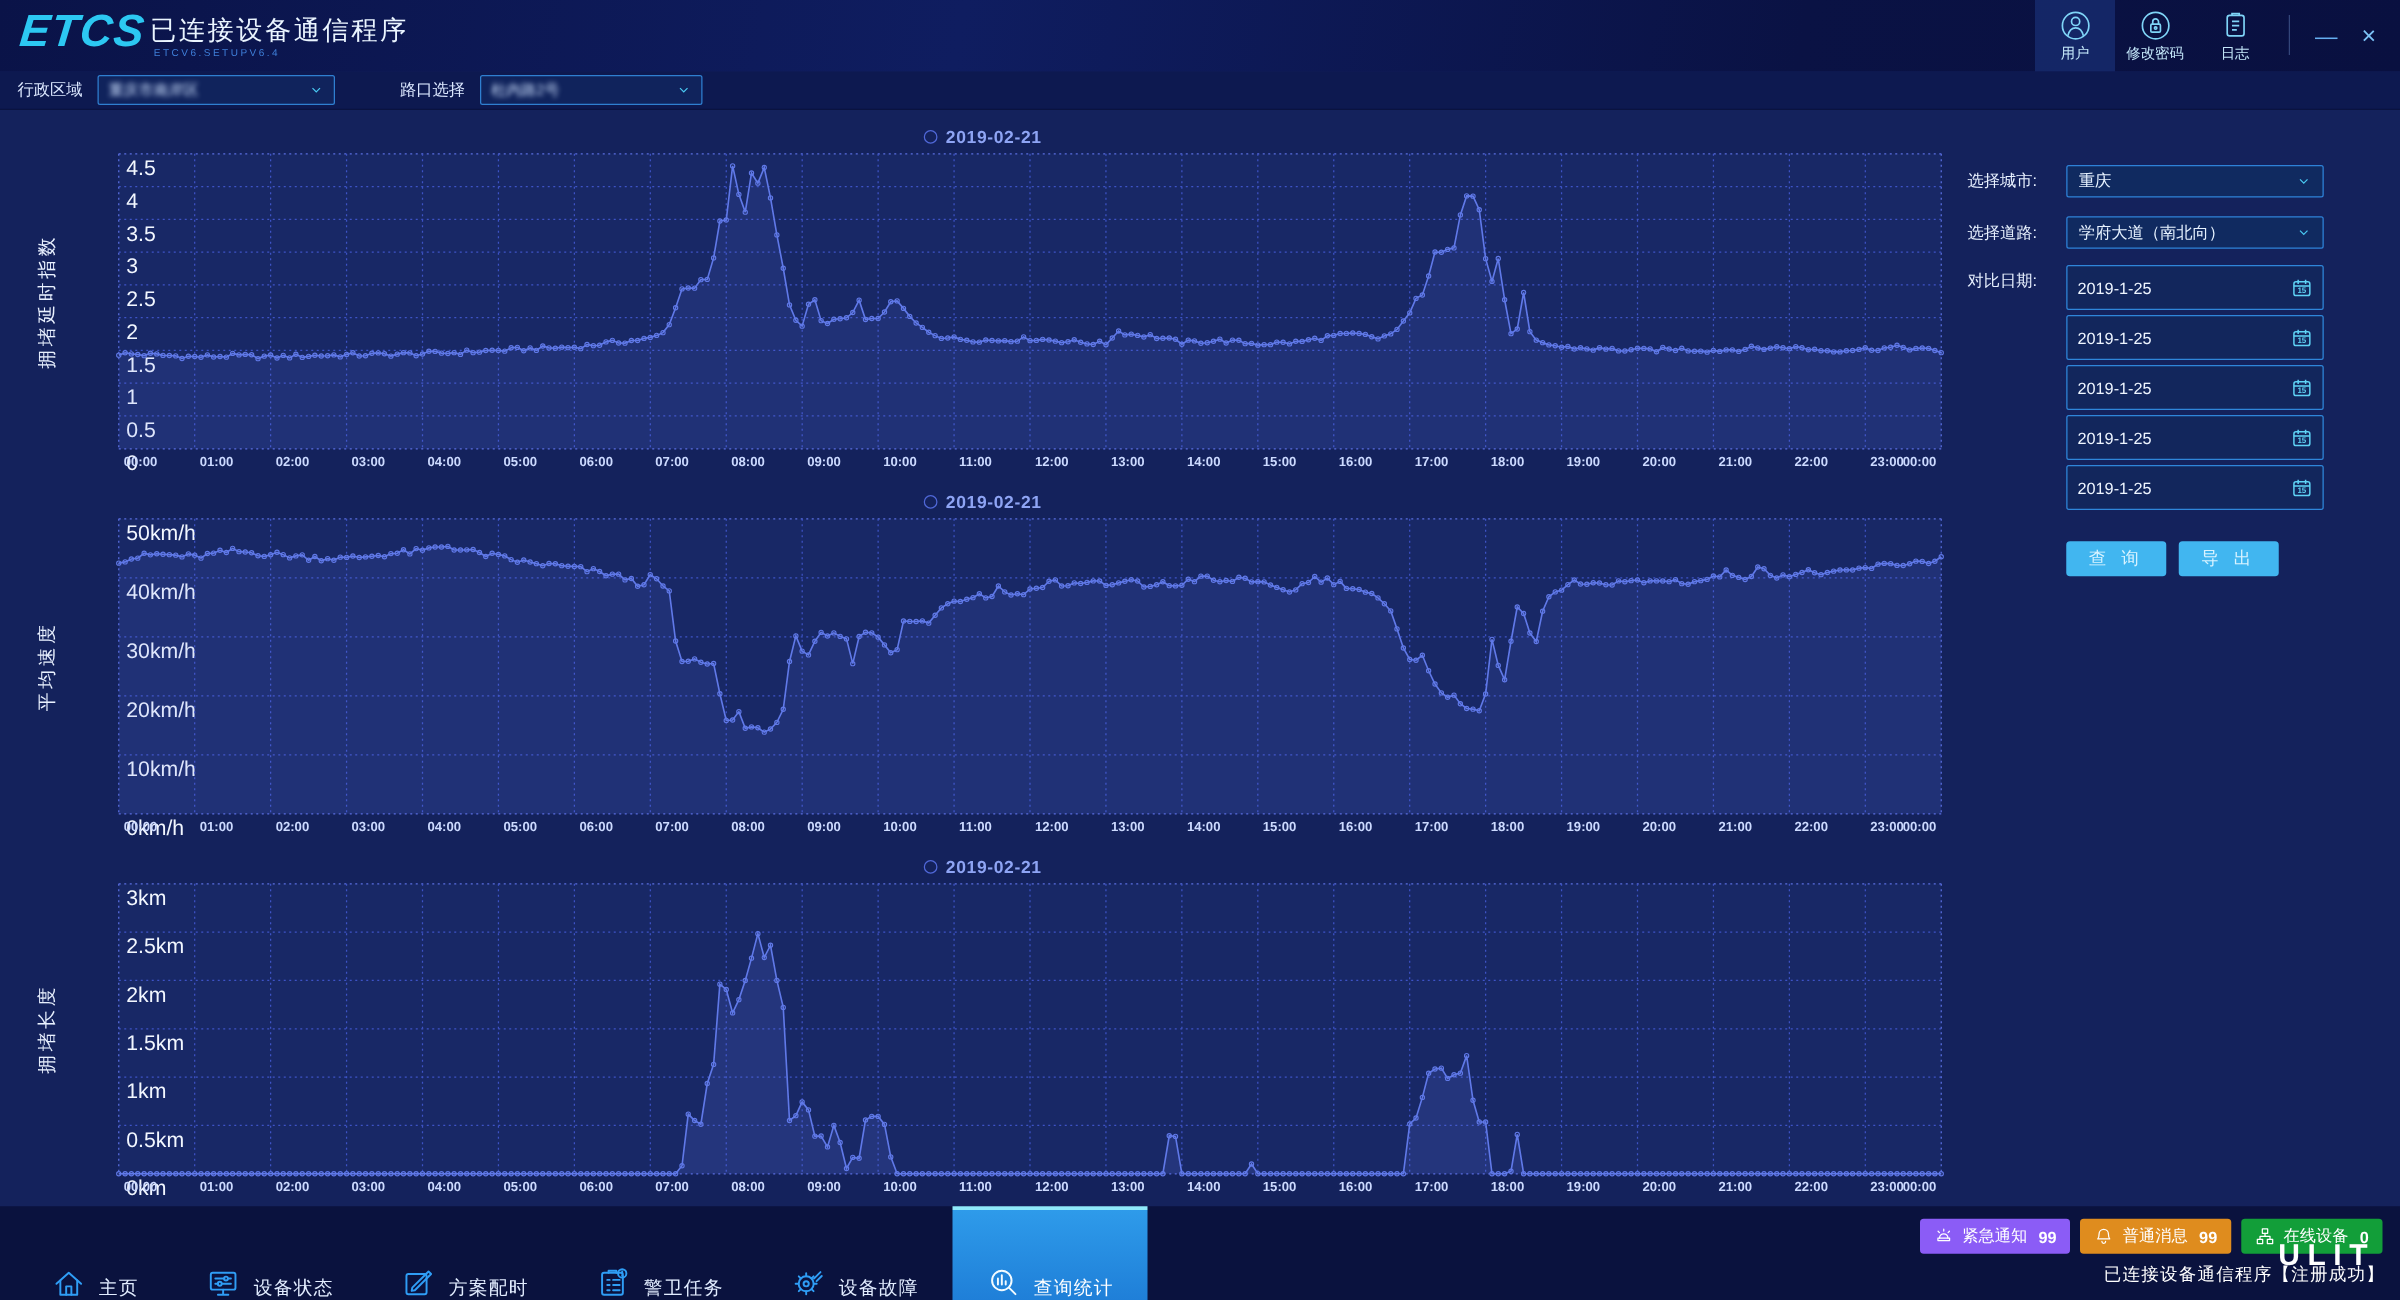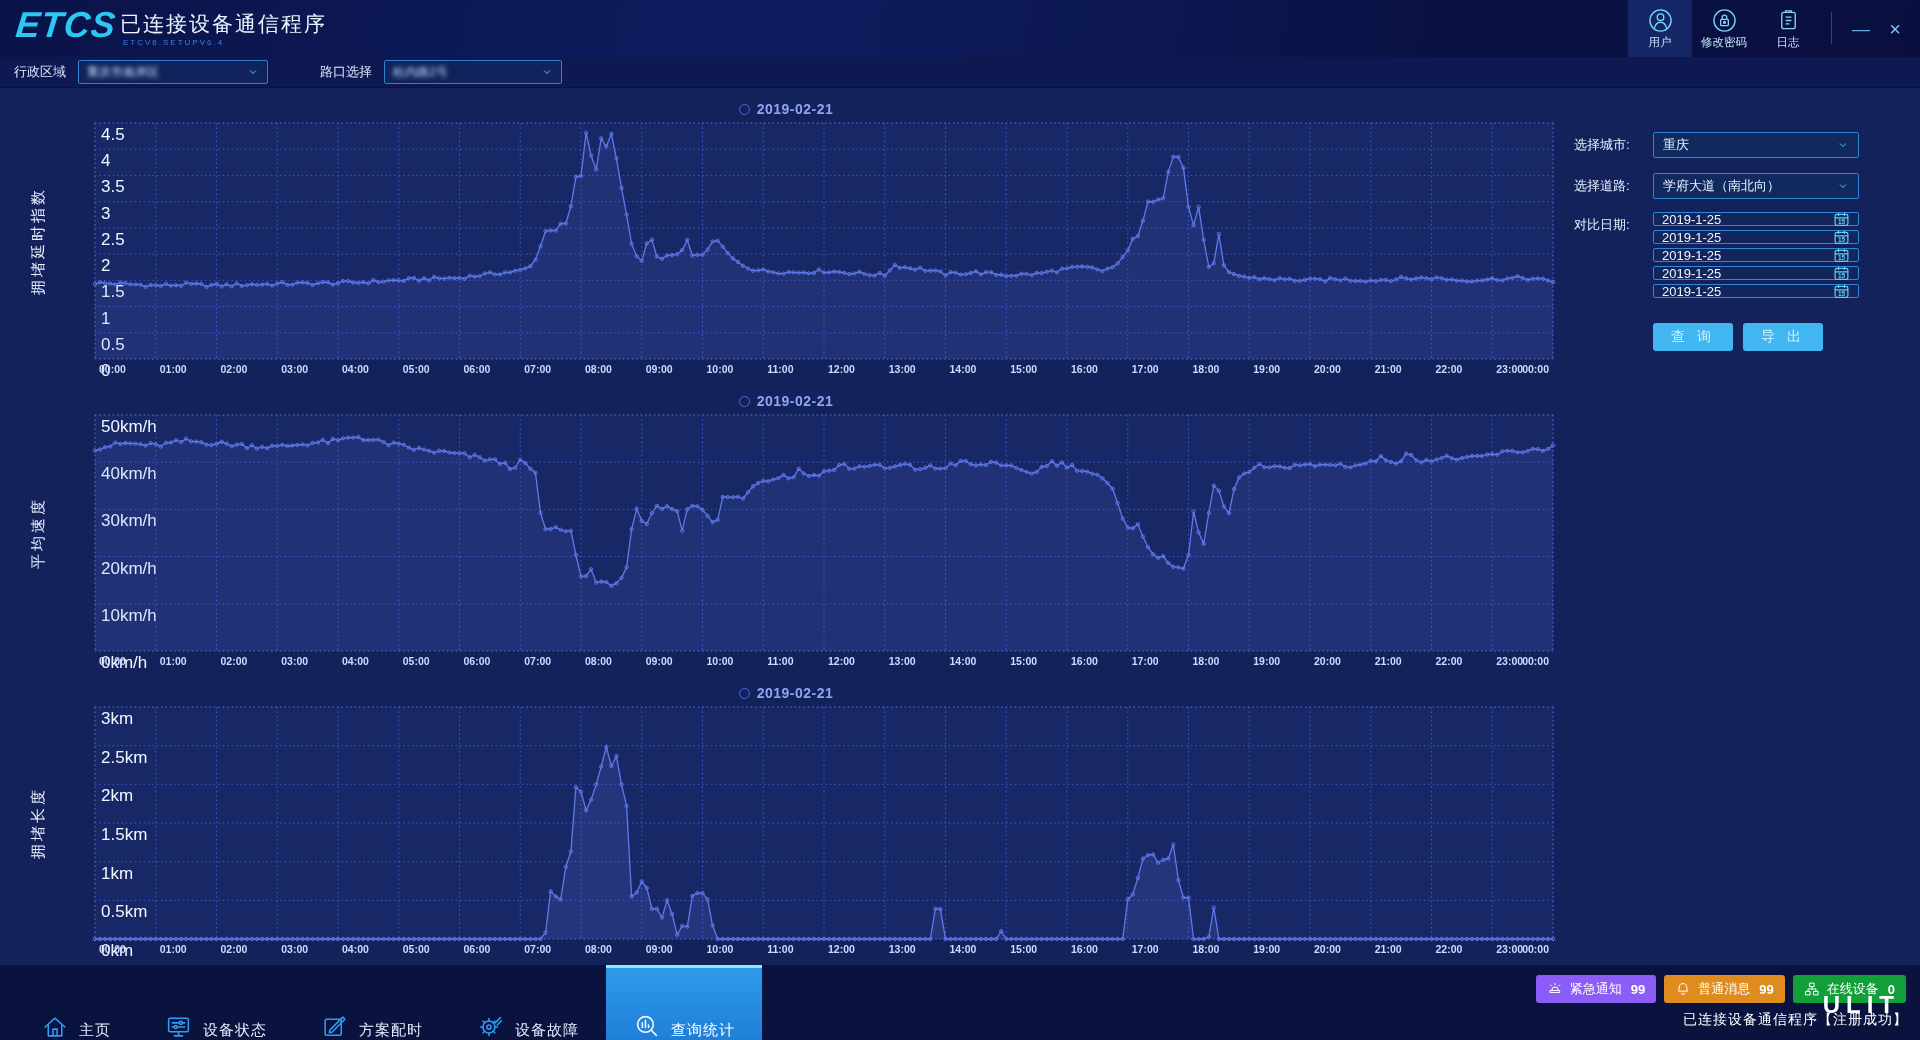"2019-1-25" .date-input { height: 14px -> 36px }
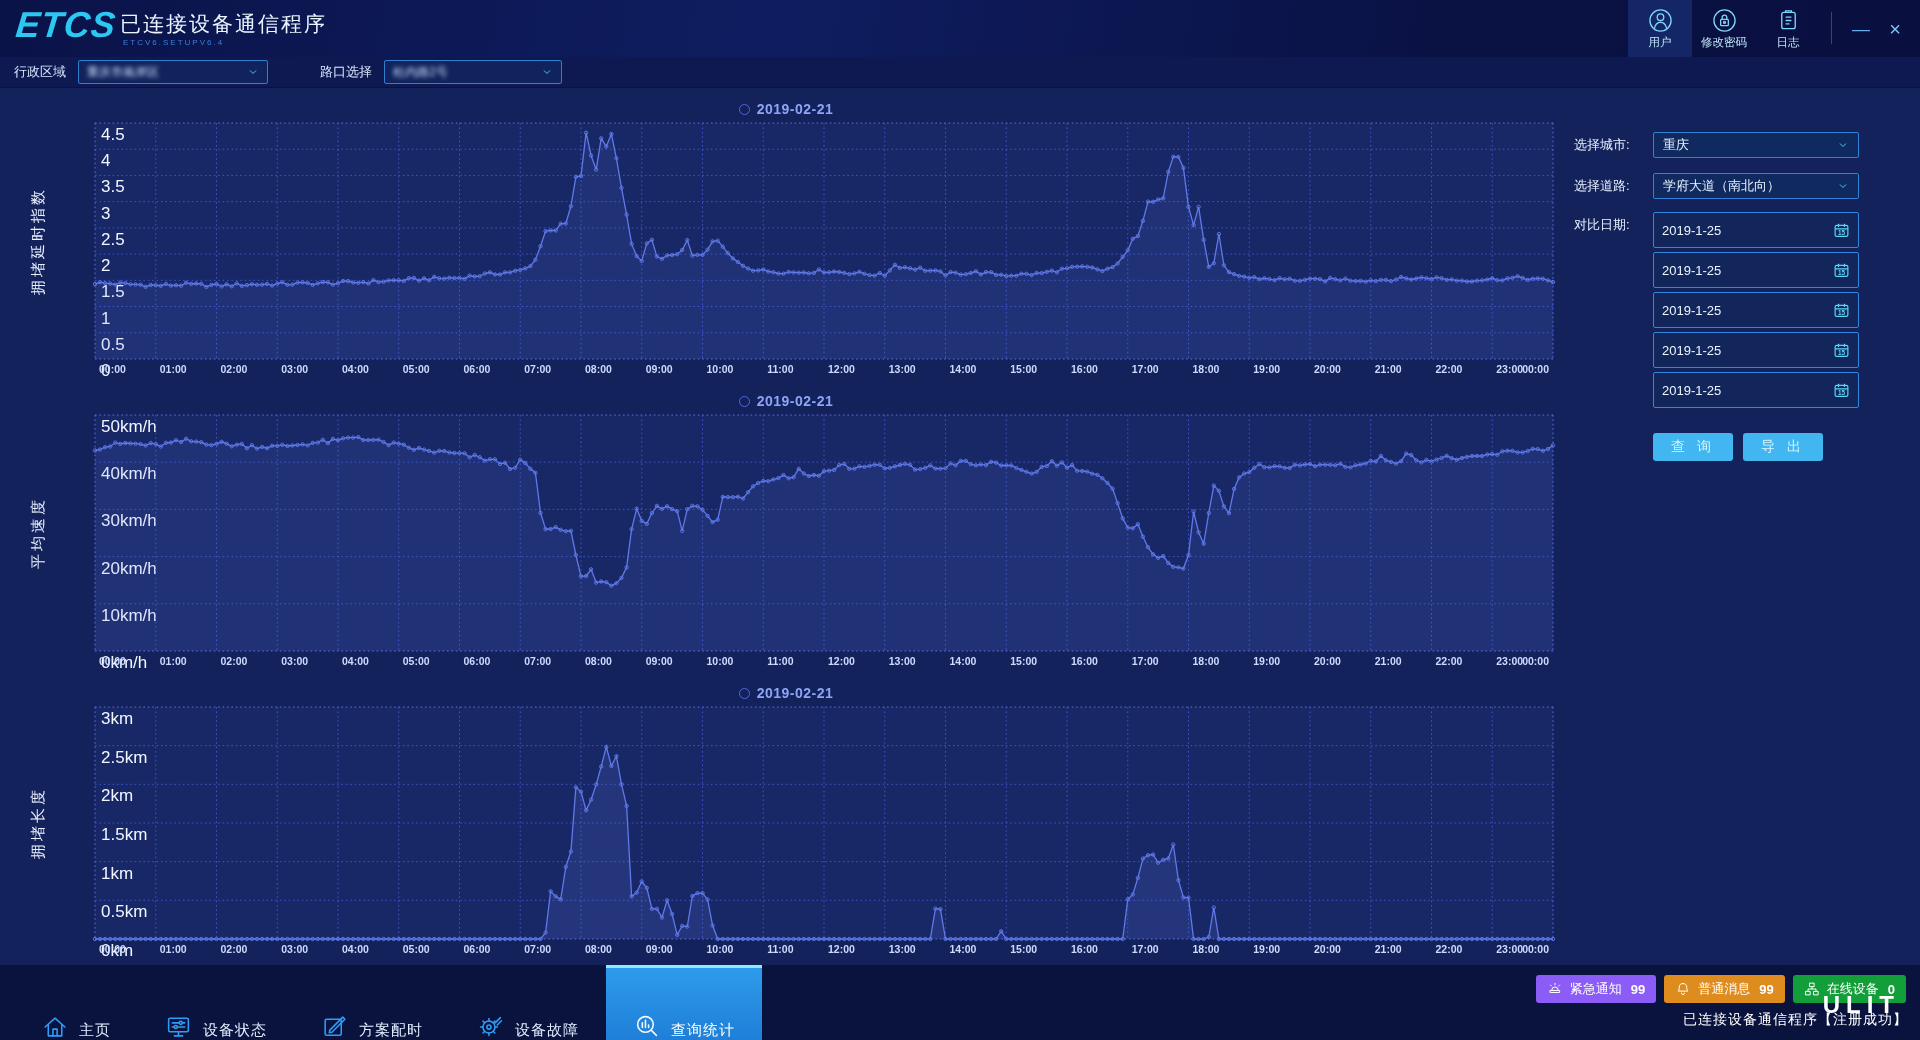"警卫任务" div.nav-item { html: none -> <div> <svg> <rect></rect> <path></path> <path></path> <circle></circle> <path></path> </svg> <span>警卫任务</span> </div> }
